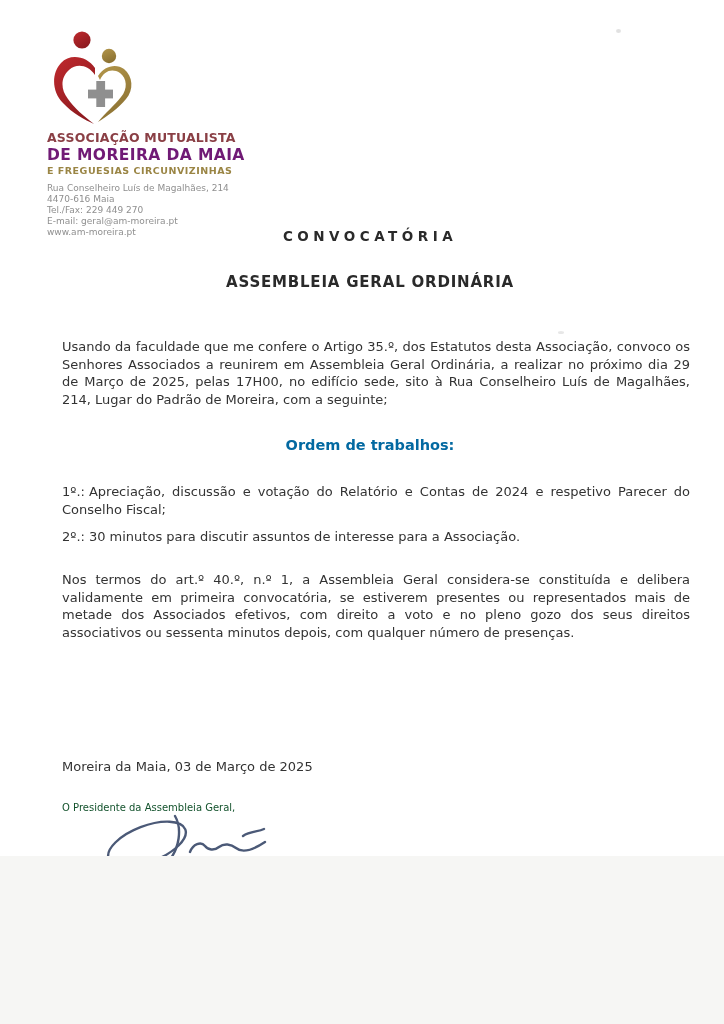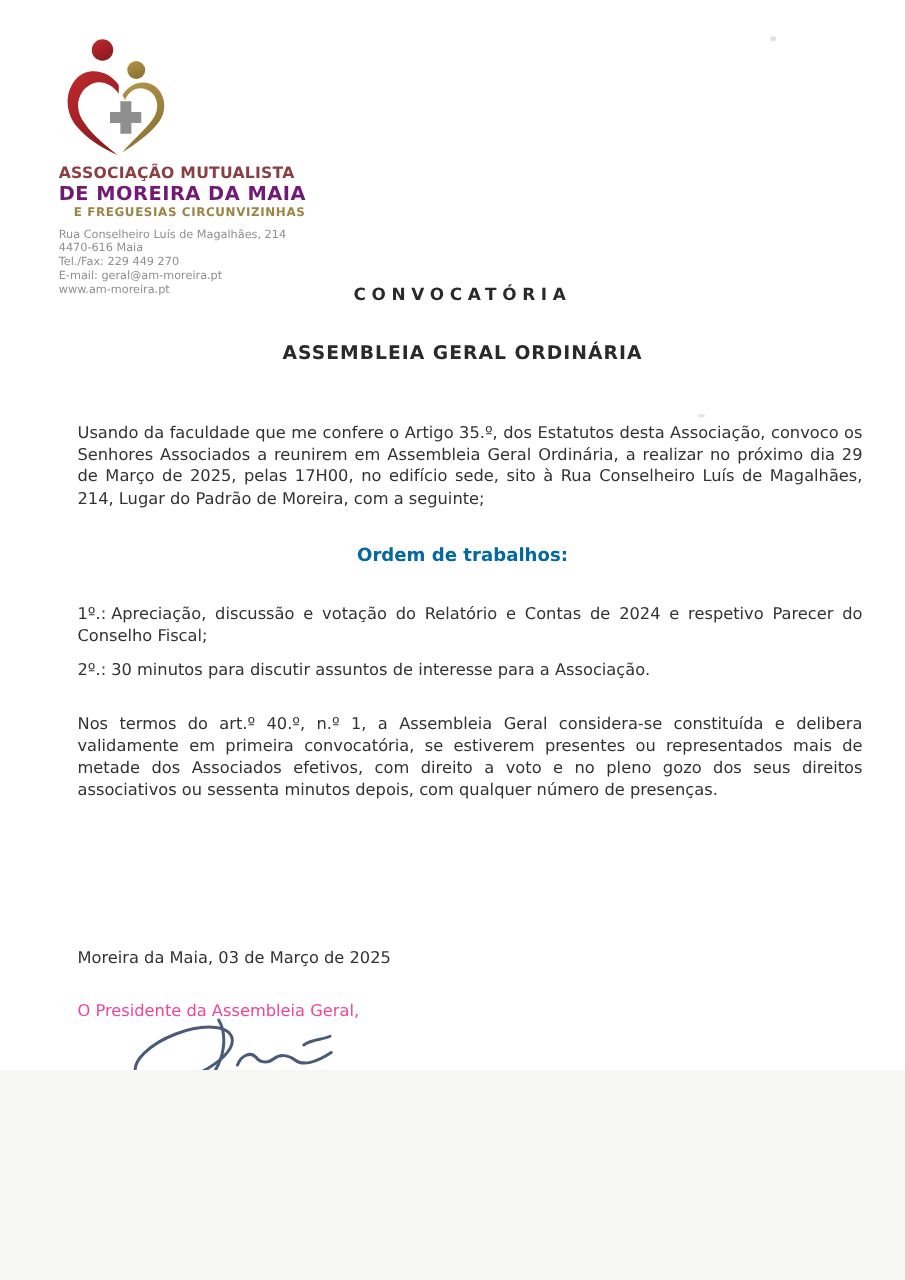"E FREGUESIAS CIRCUNVIZINHAS" .org-line3 { margin-left: 12px -> none }
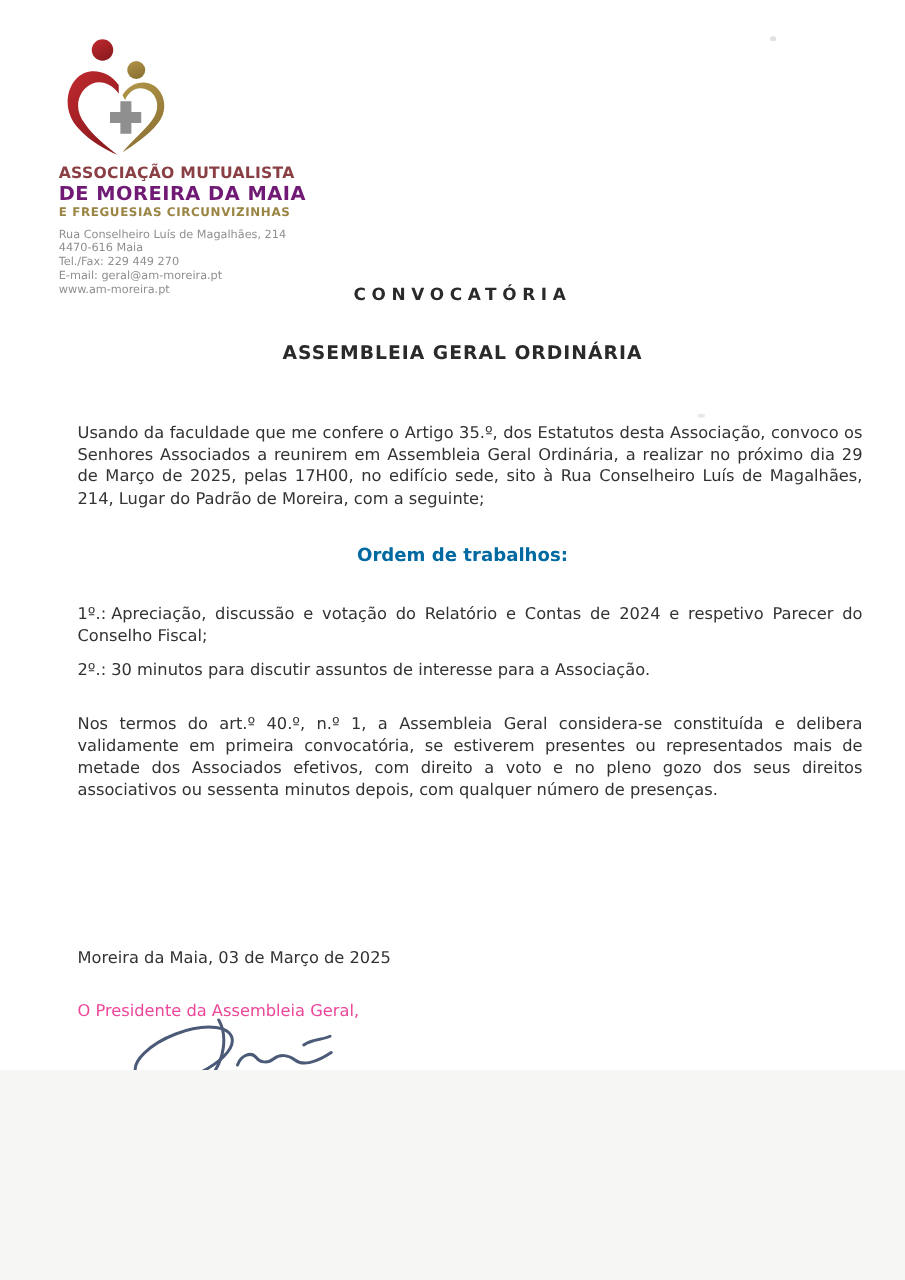"O Presidente da Assembleia Geral," .signoff { color: #ec4899 -> #14532d; font-size: 13px -> 10px }
